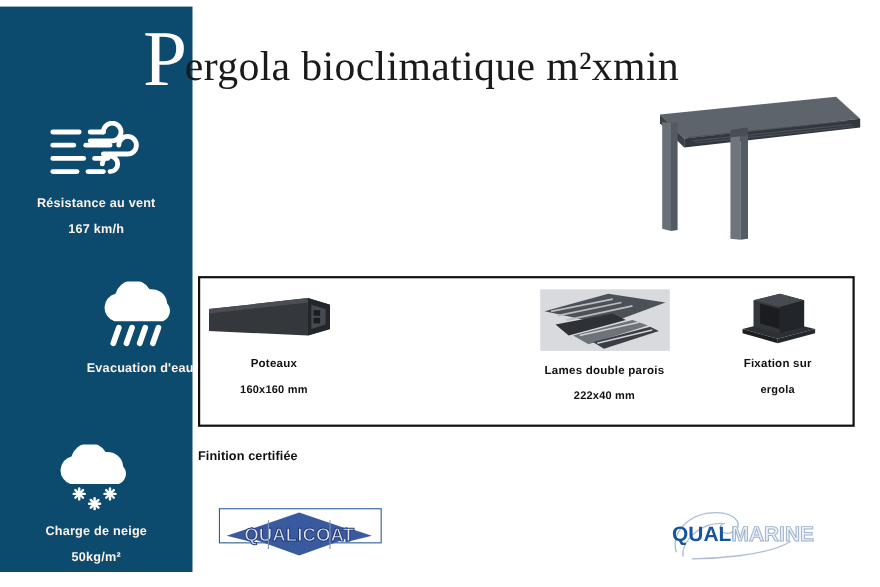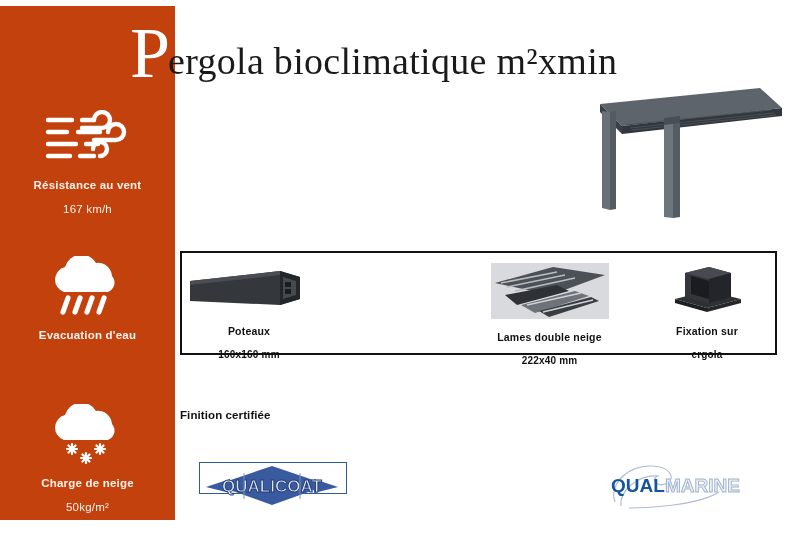"Résistance au vent" .sidebar { background: #c2410c -> #0c4a6e }
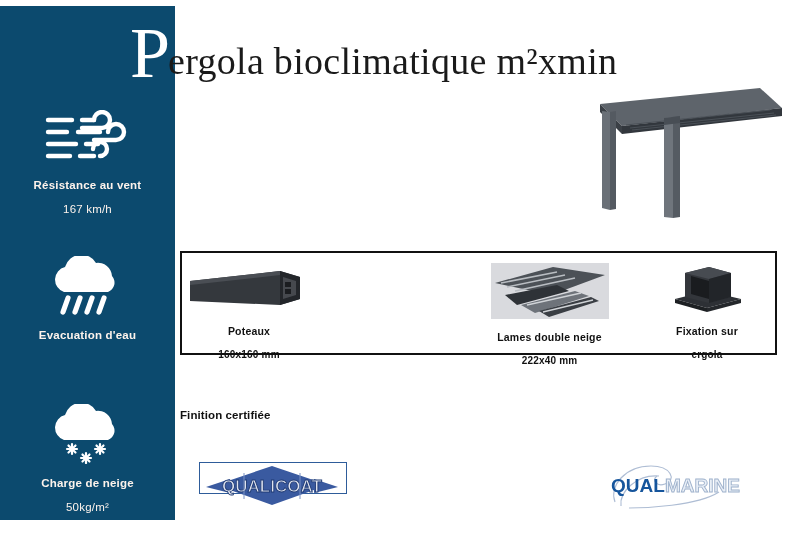"167 km/h" .spec .spec-value { font-weight: normal -> bold }
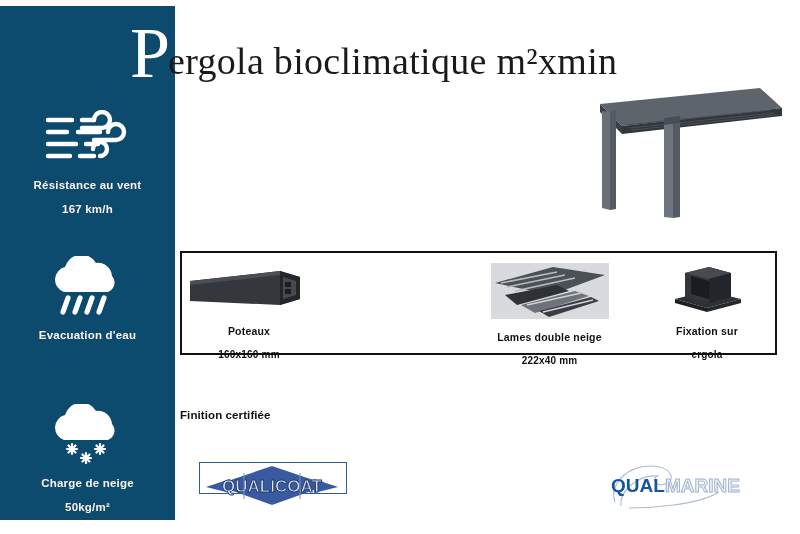"Evacuation d'eau" #spec-rain { padding-left: none -> 40px }
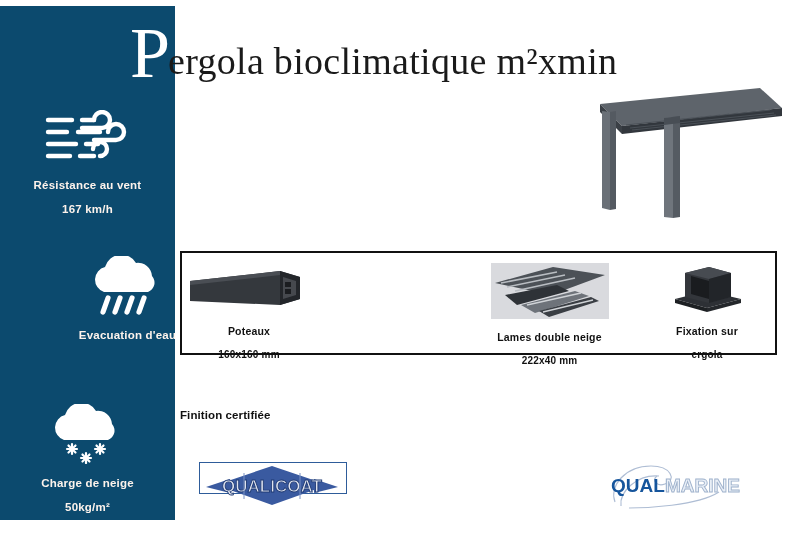"Poteaux" .product-box { height: 104px -> 137px }
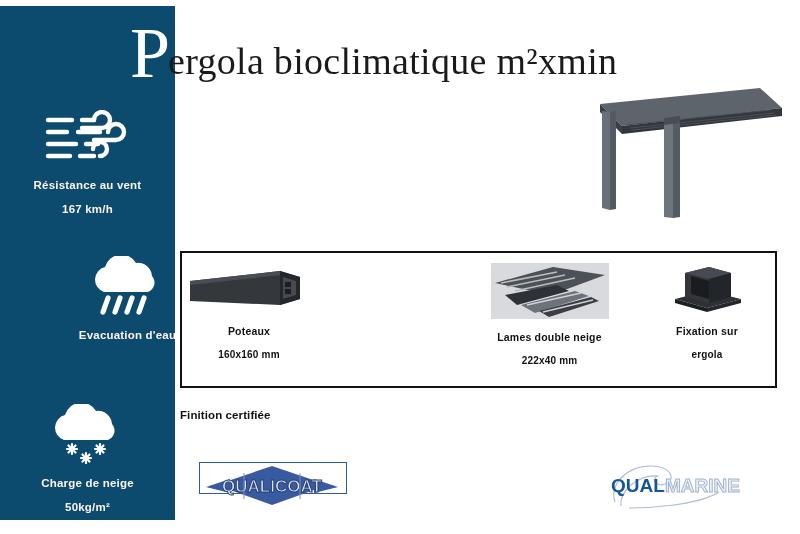"Lames double neige" div.pname { text: neige -> parois }
